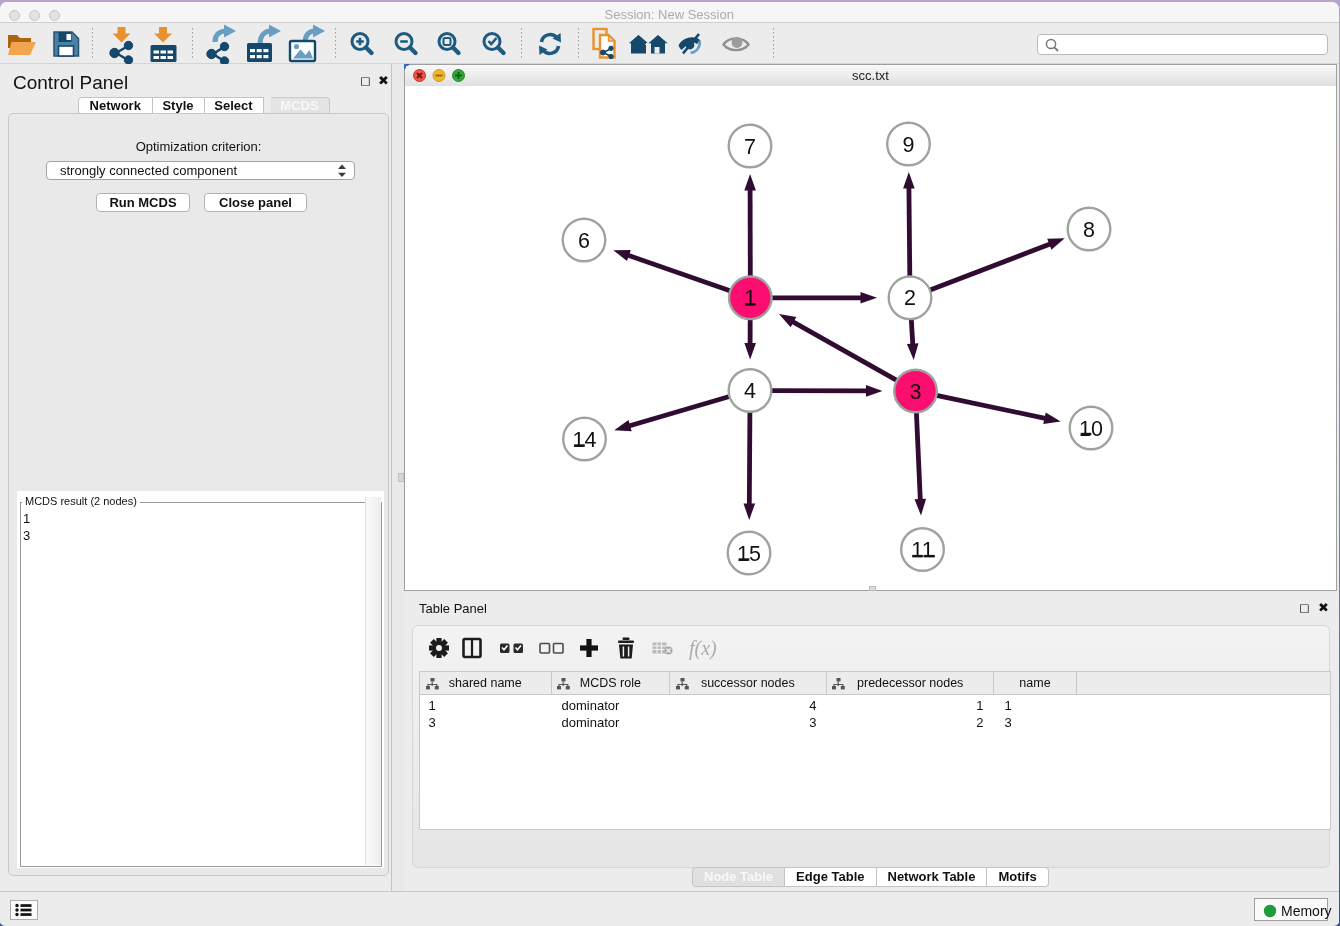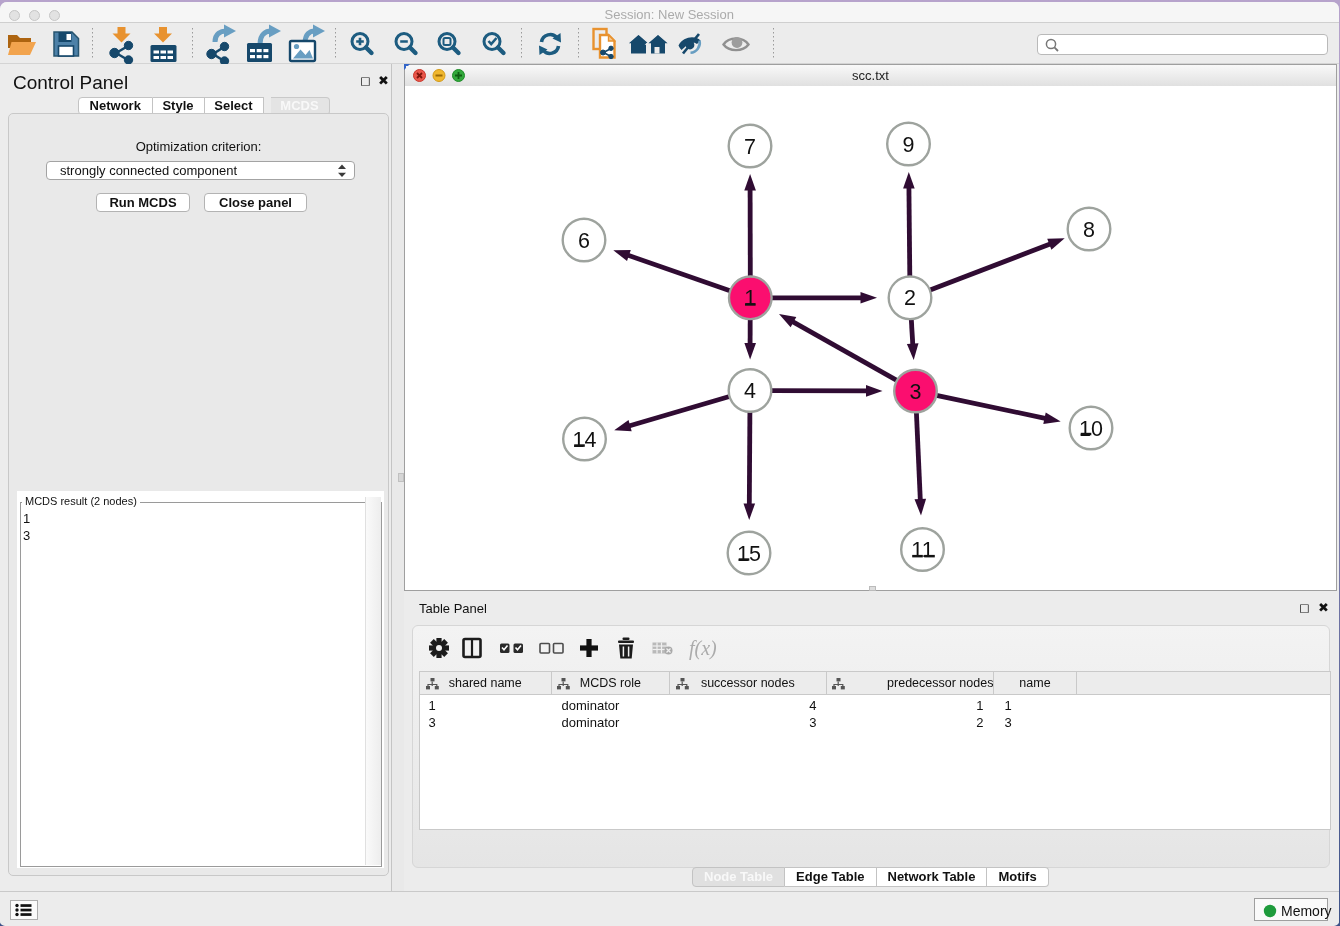"predecessor nodes" div.th { text-align: right -> none }
